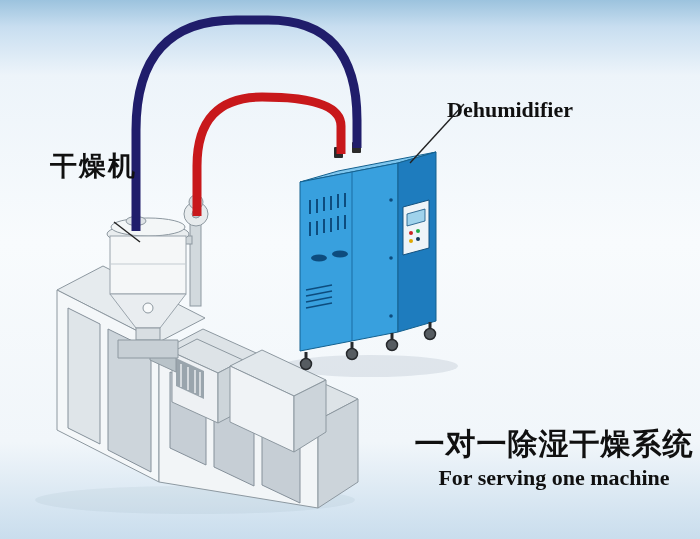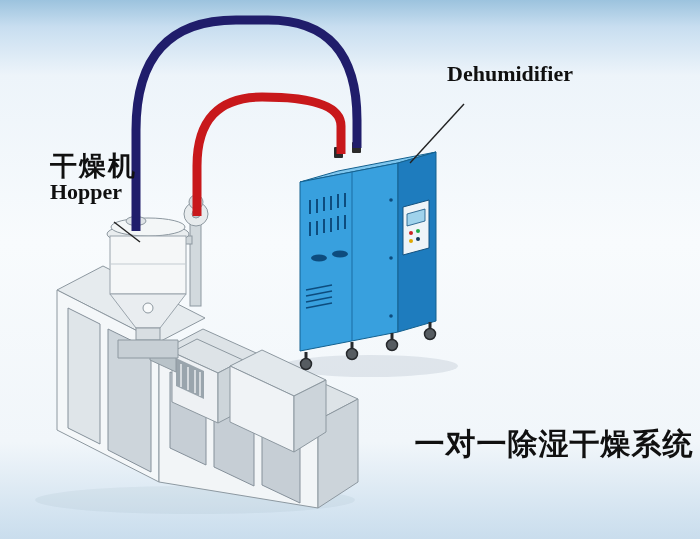"Dehumidifier" .en { margin-top: none -> 36px }
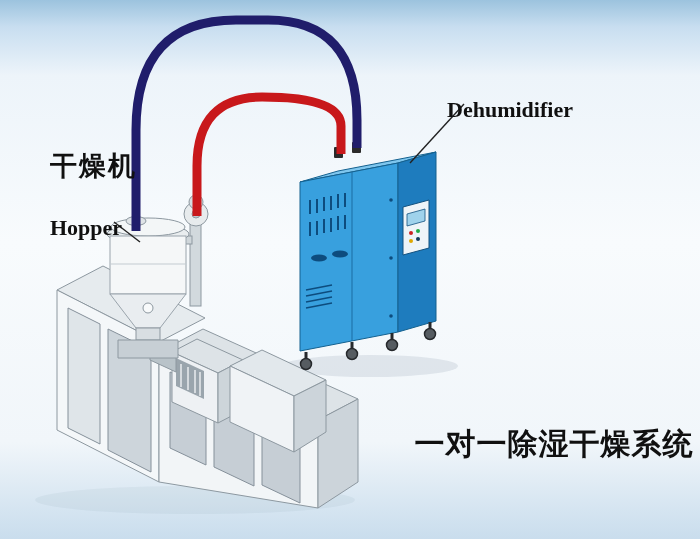"Hopper" div.en { html: <div>Hopper</div> -> none }
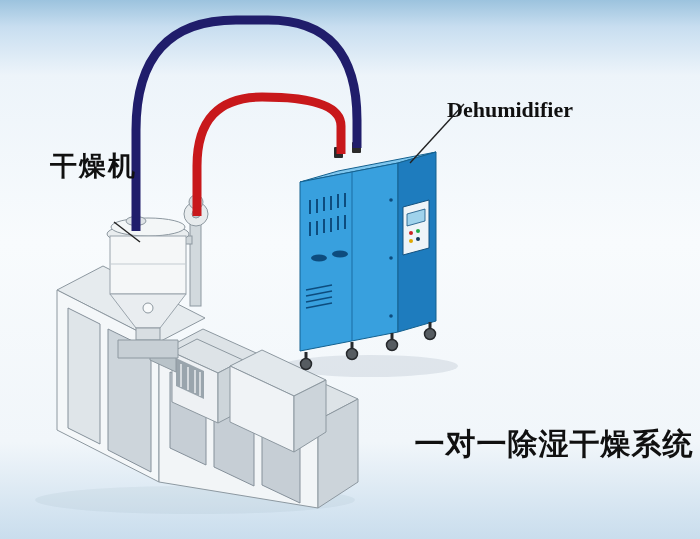"For serving one machine" div.en { html: none -> <div>For serving one machine</div> }
